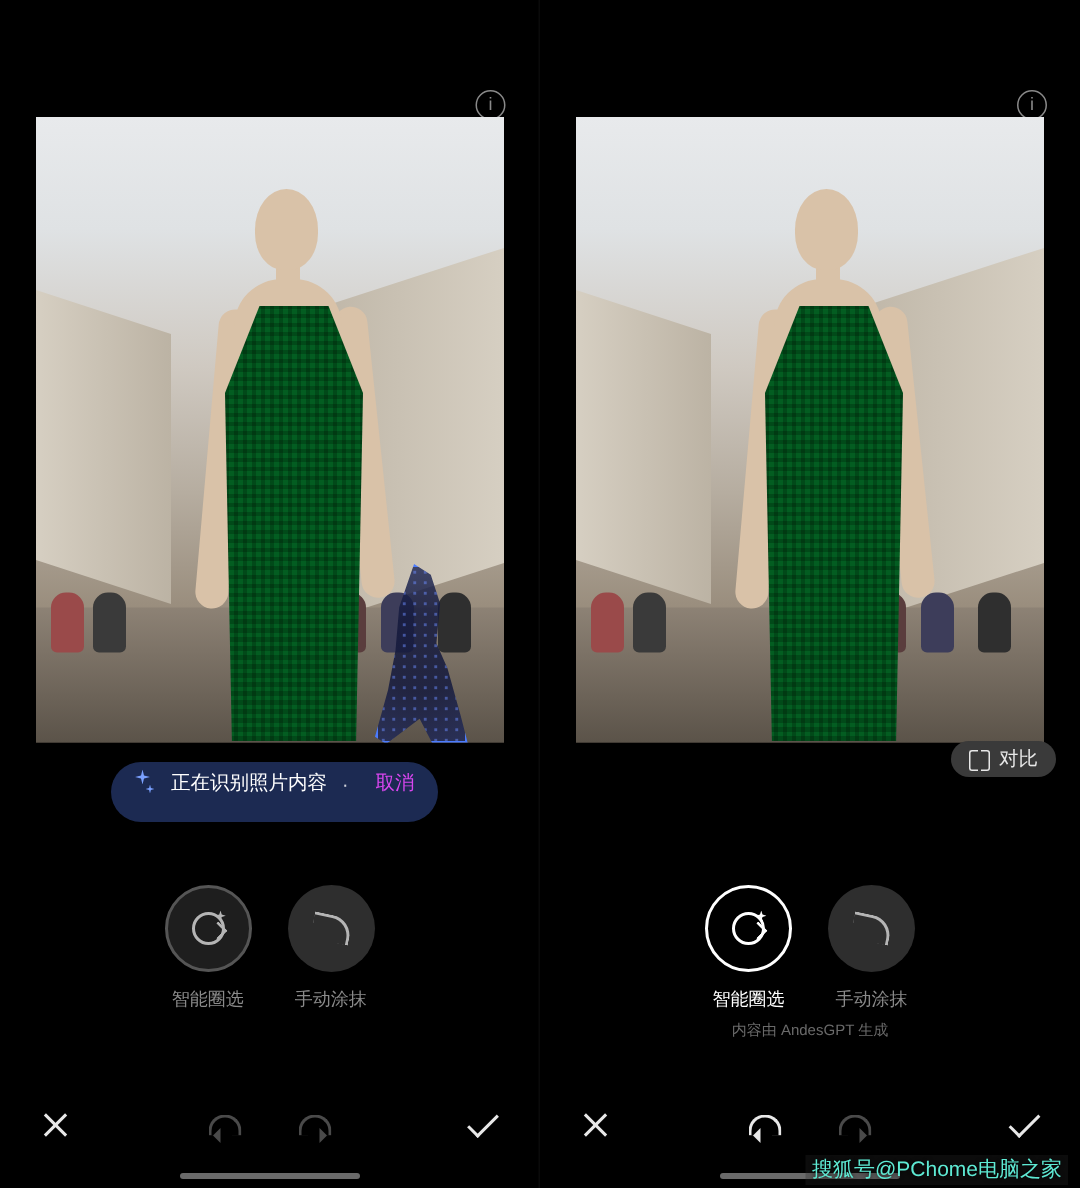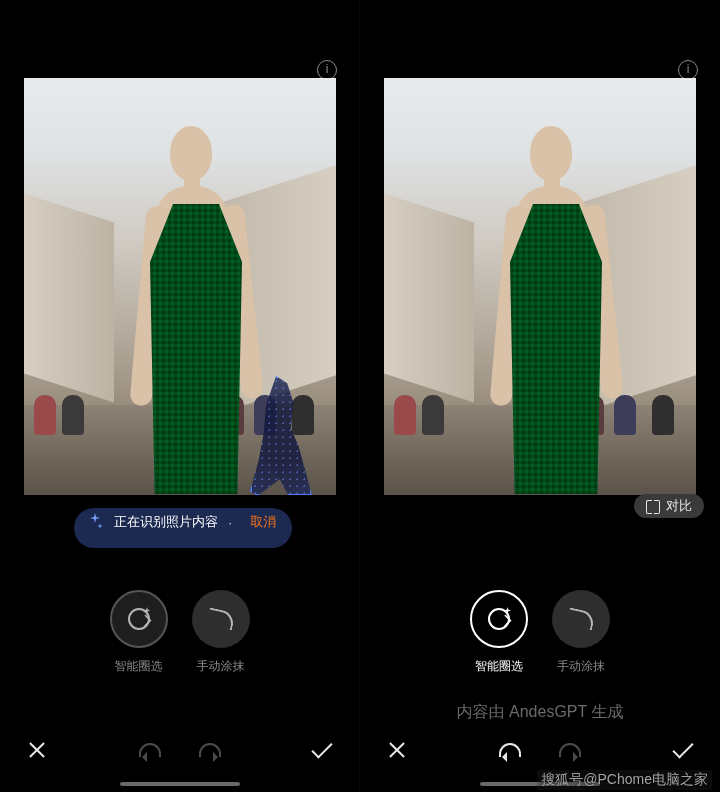"取消" .cancel-link { color: #f97316 -> #d946ef }
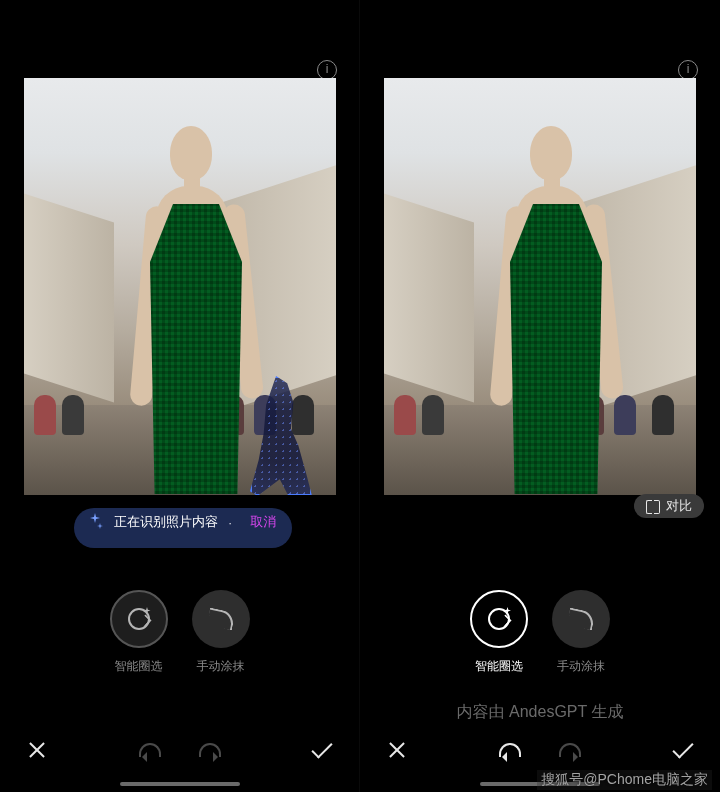"内容由 AndesGPT 生成" .caption { font-size: 16px -> 10px; top: 702px -> 680px }
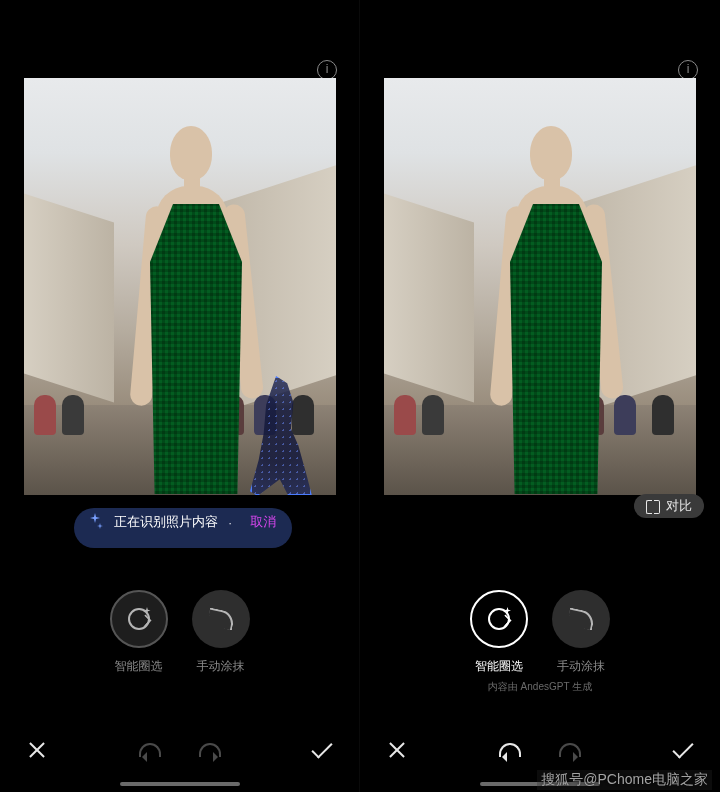"搜狐号@PChome电脑之家" .watermark { color: #a3a3a3 -> #5eead4 }
